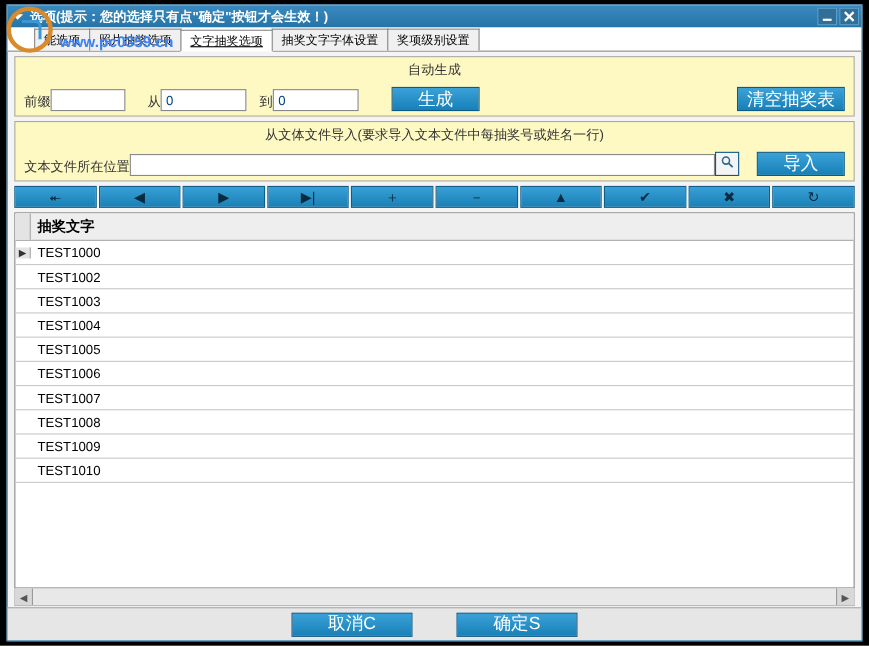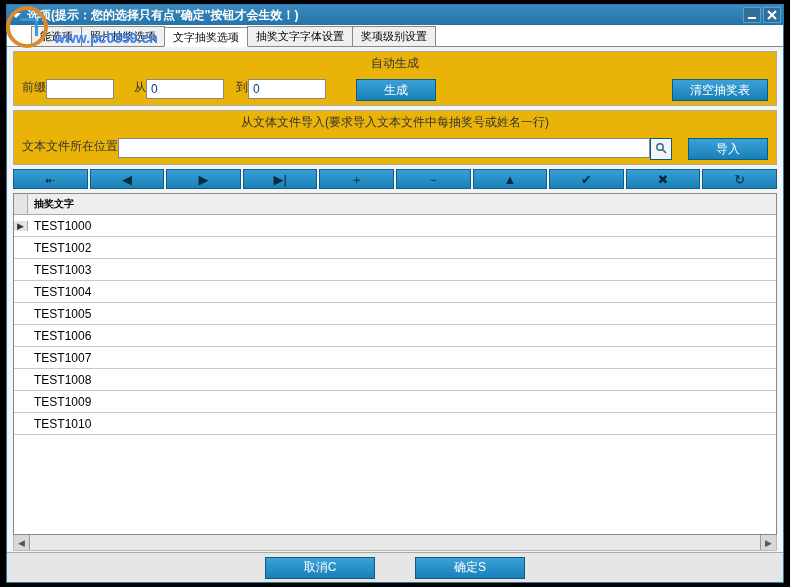"文字抽奖选项" .tab.active { text-decoration: none -> underline }
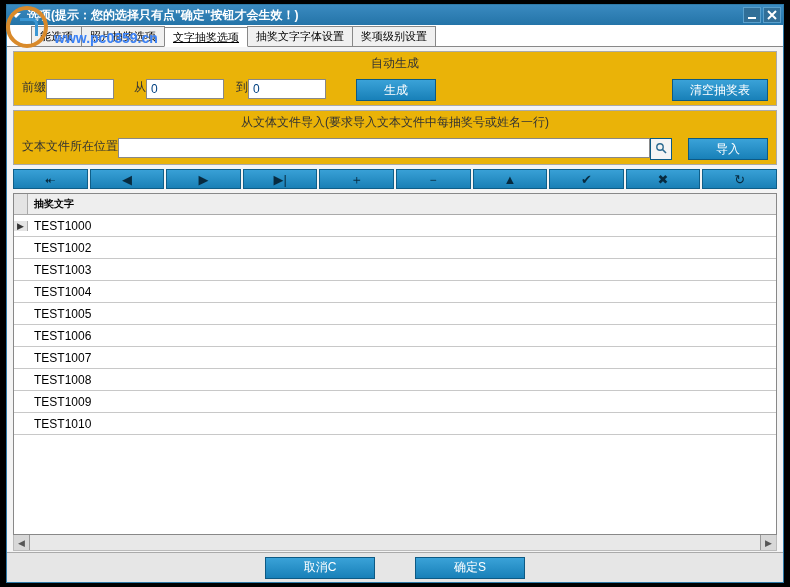"自动生成" .panel { background: #eab308 -> #fef9c3 }
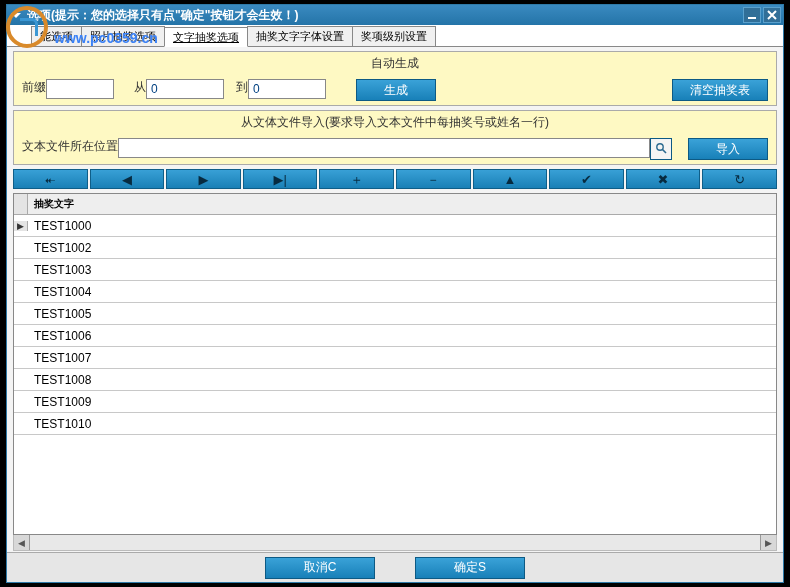"前缀" .panel-row { align-items: flex-start -> flex-end }
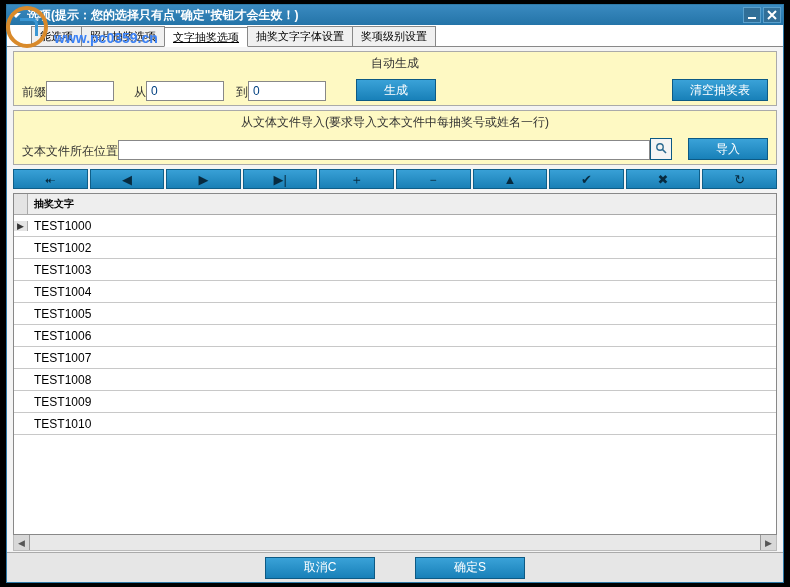"生成" .btn { font-size: 12px -> 16px }
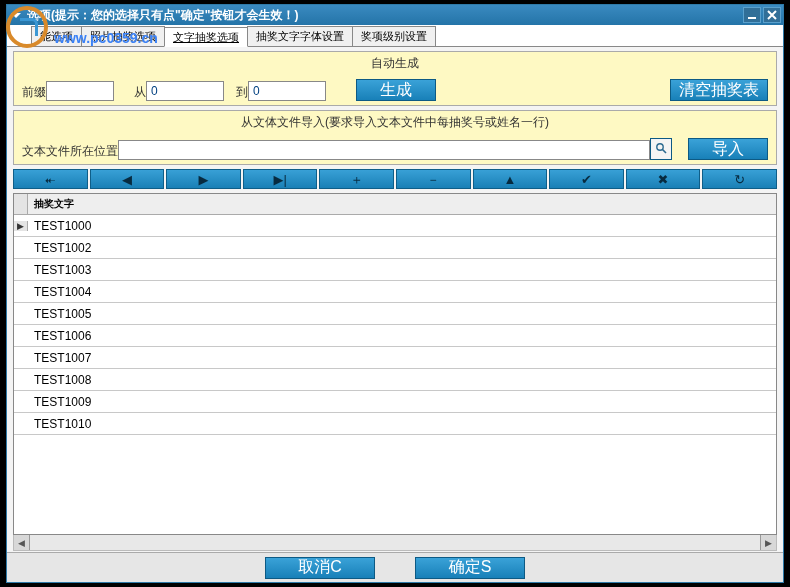"抽奖文字" .grid-header .colhead { font-size: 10px -> 13px }
